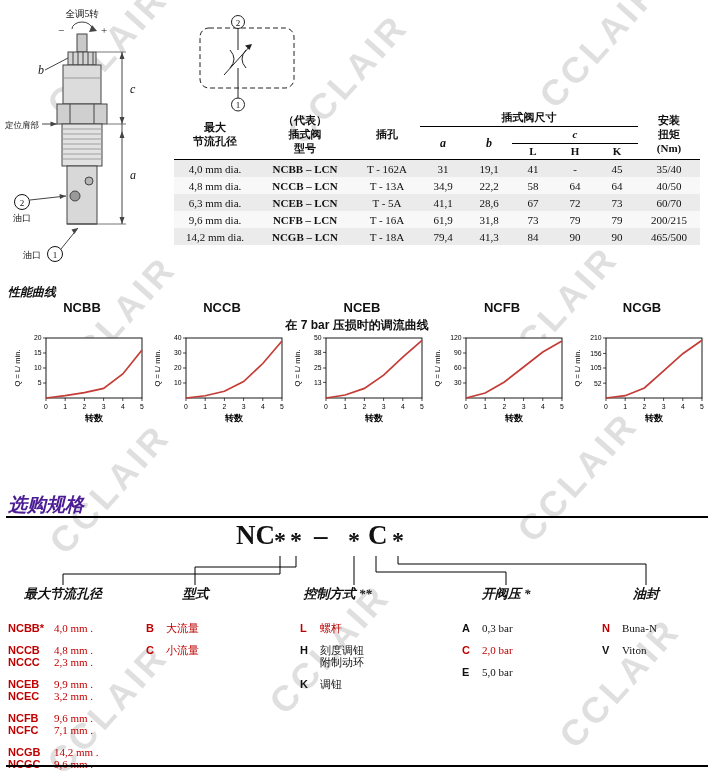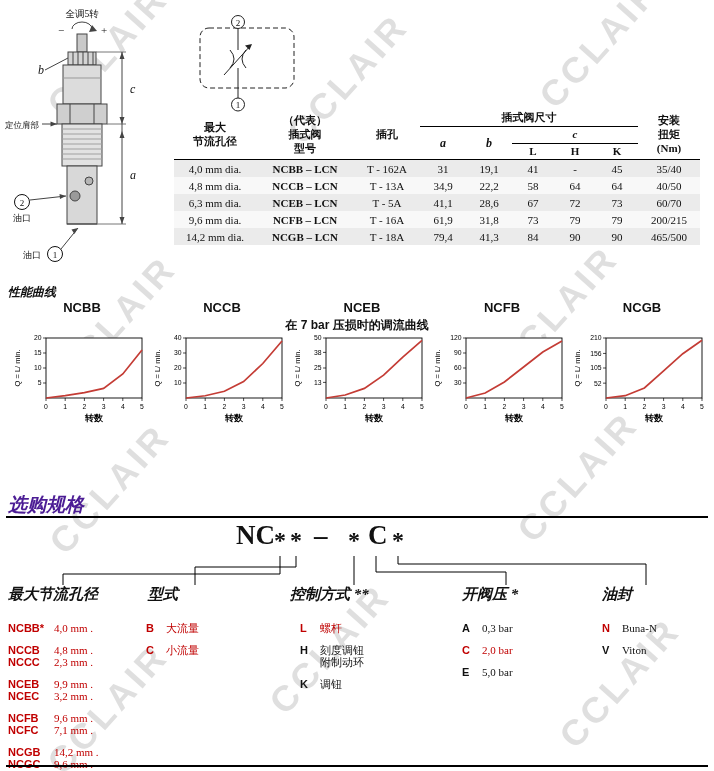"最大节流孔径" .ohead { font-size: 15px -> 13px; text-align: left -> center }
